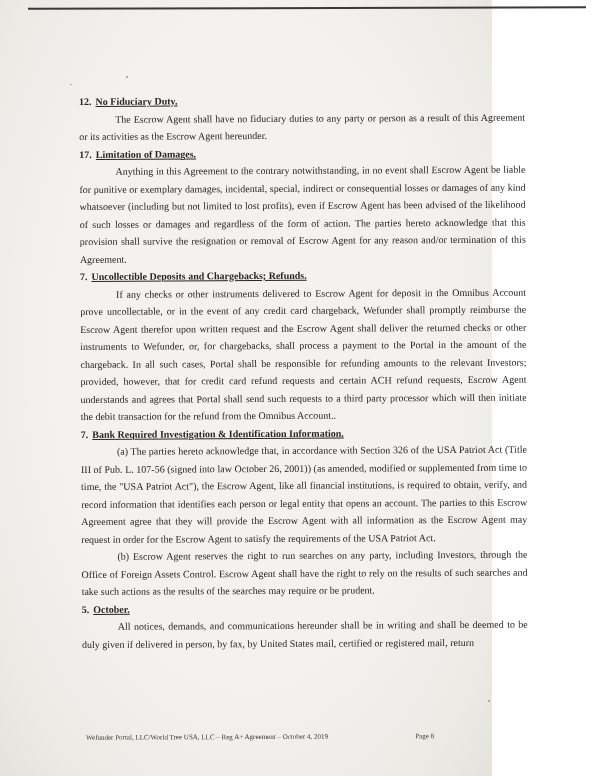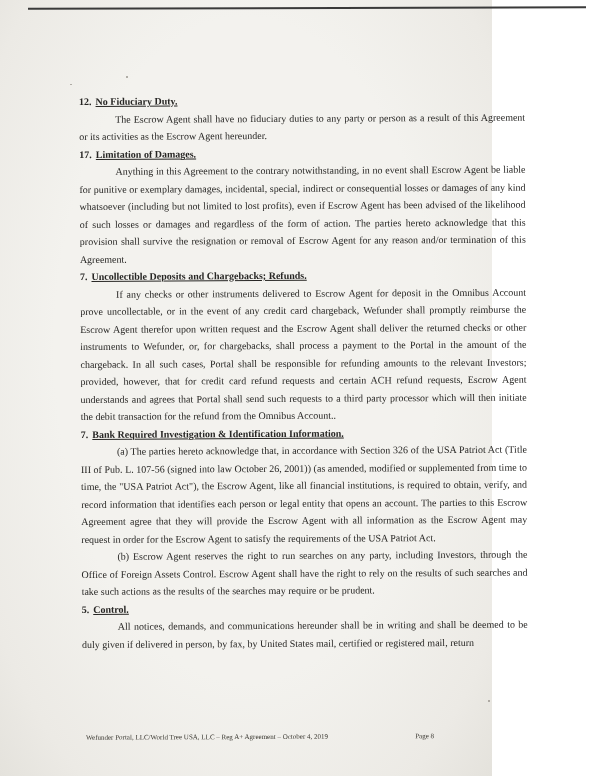"Control." span.title { text: Control -> October }
